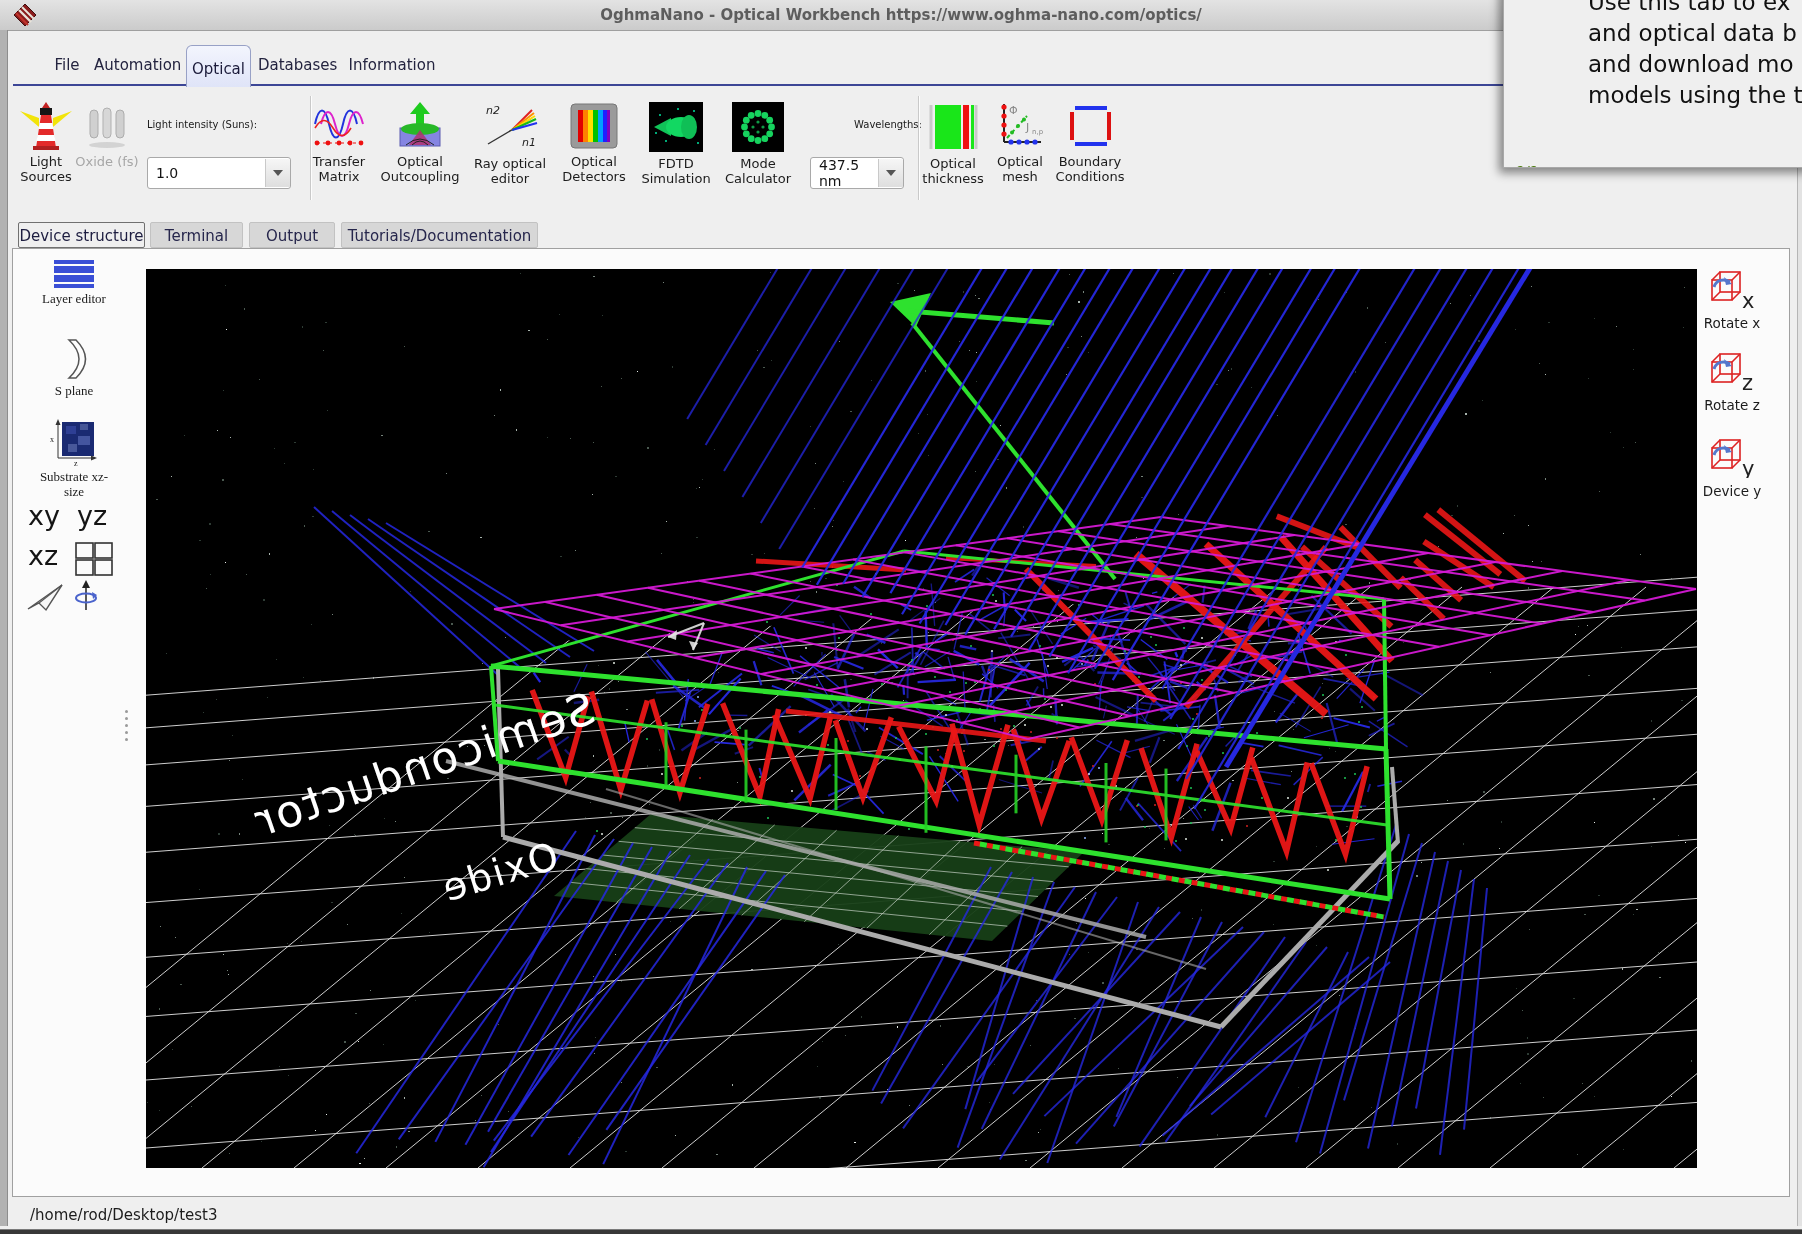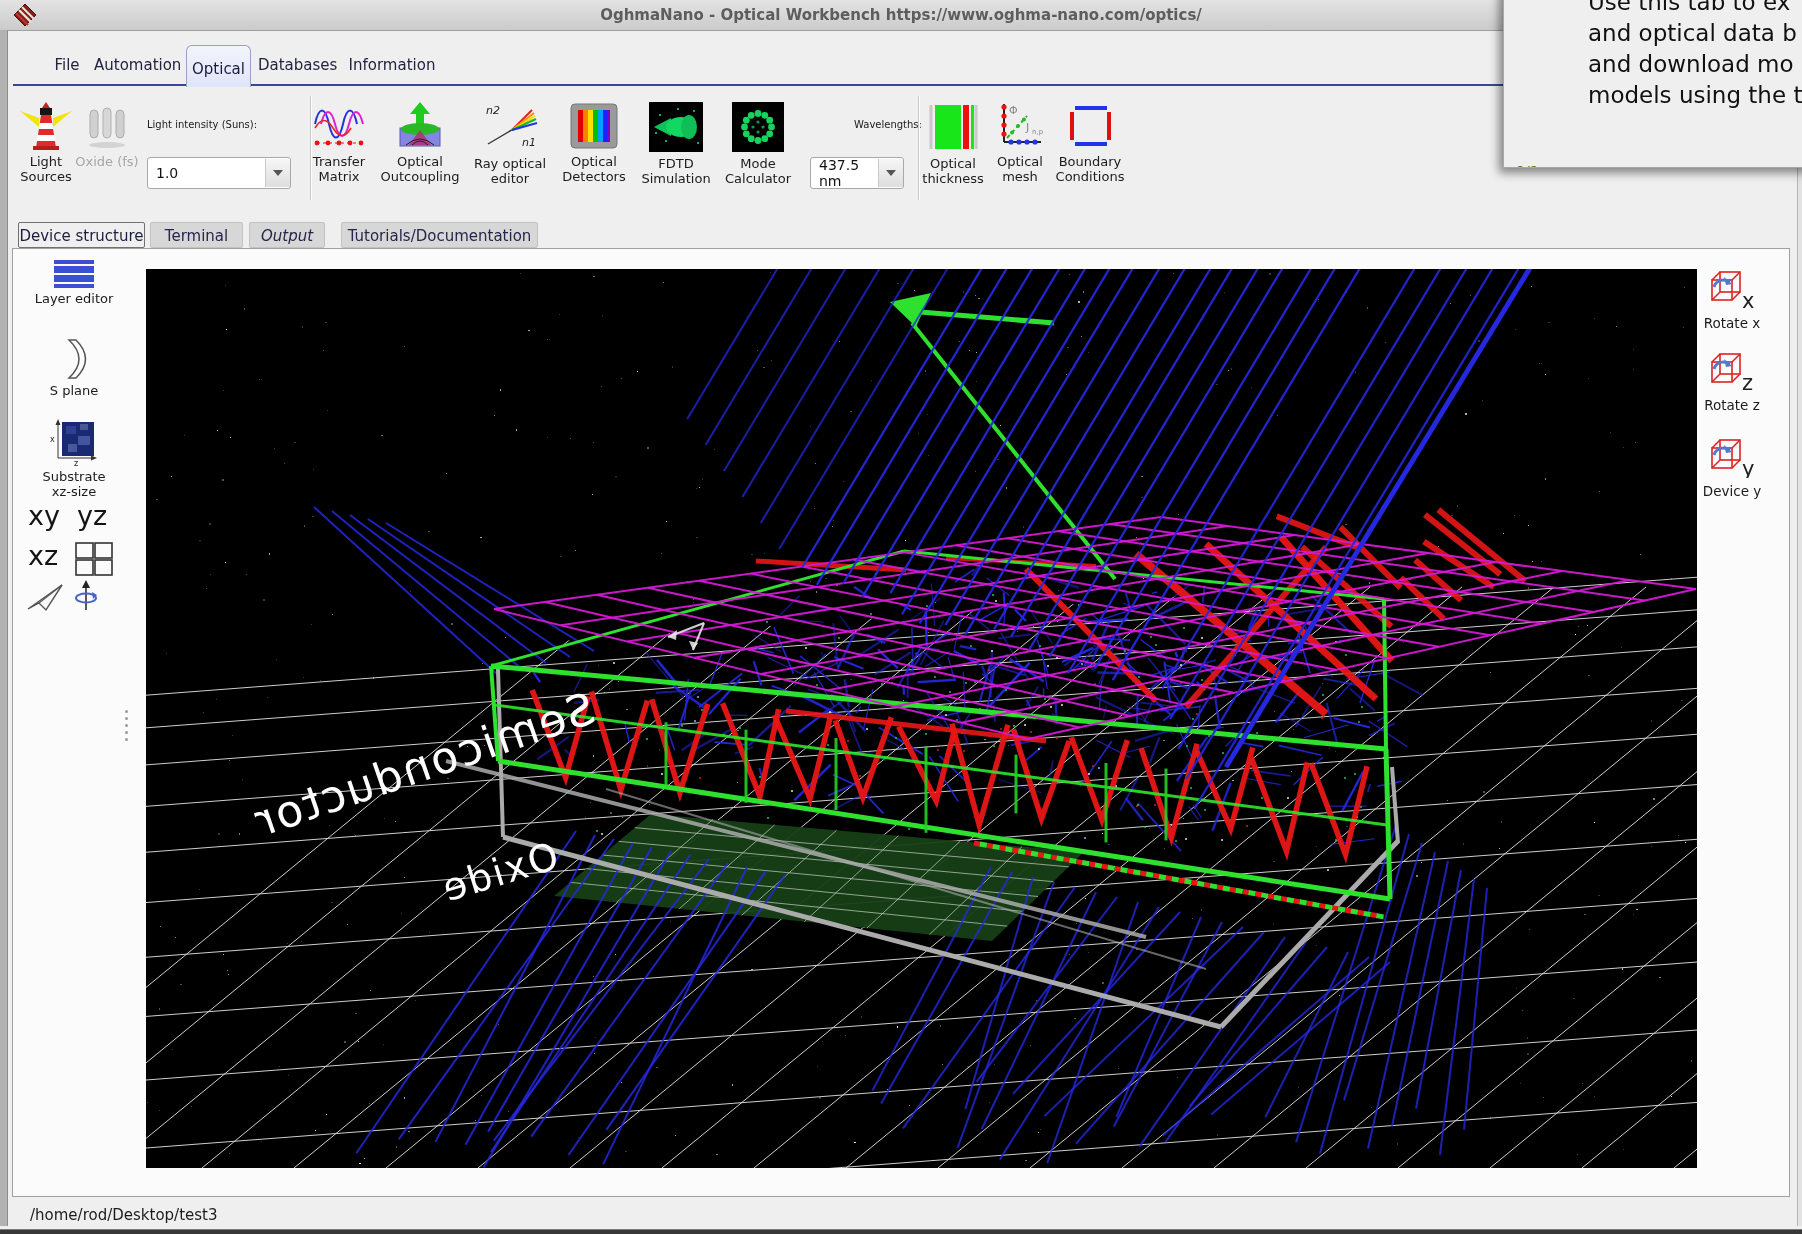"Output" div.abs { font-style: italic -> none; width: 76px -> 86px }
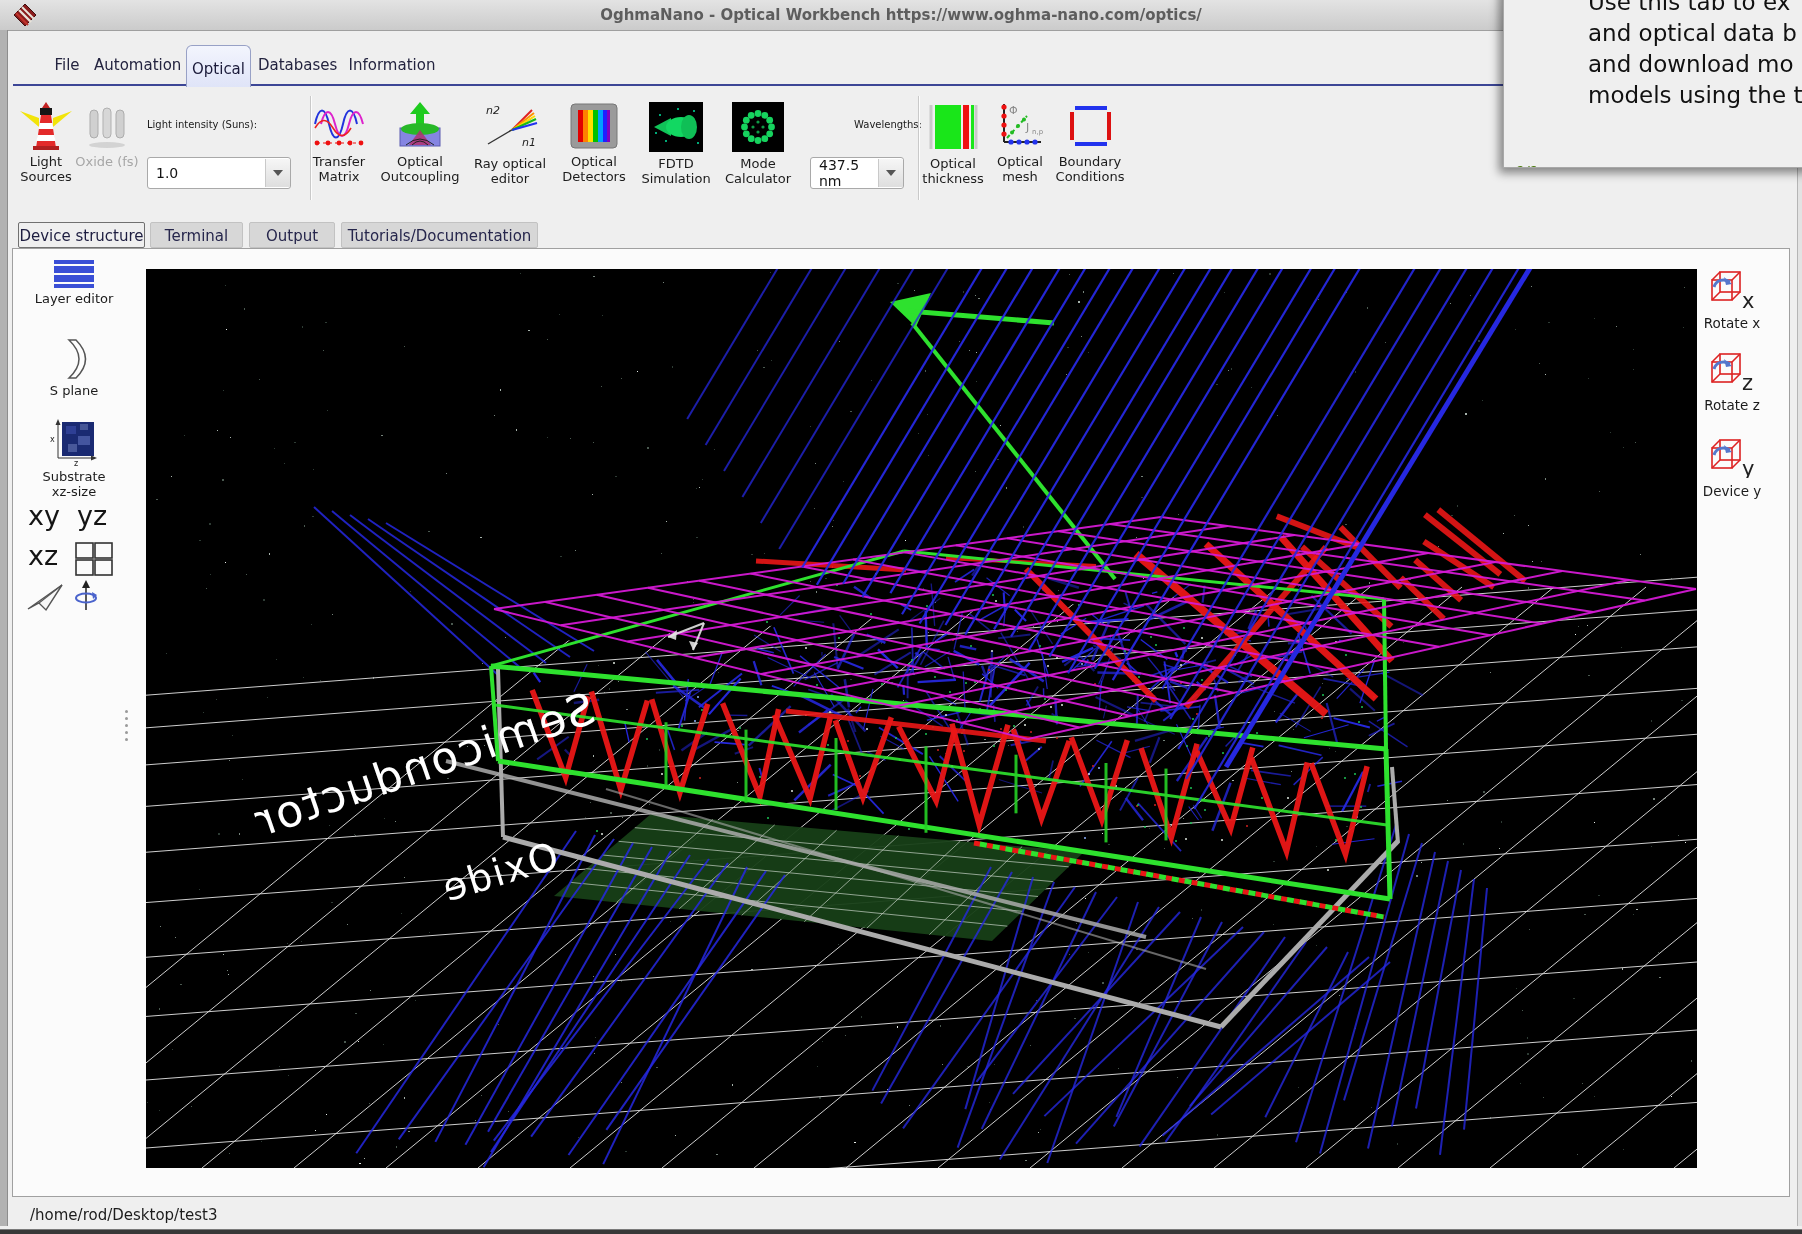"Layer editor" .sb-item { font-family: none -> Liberation Serif, serif }
